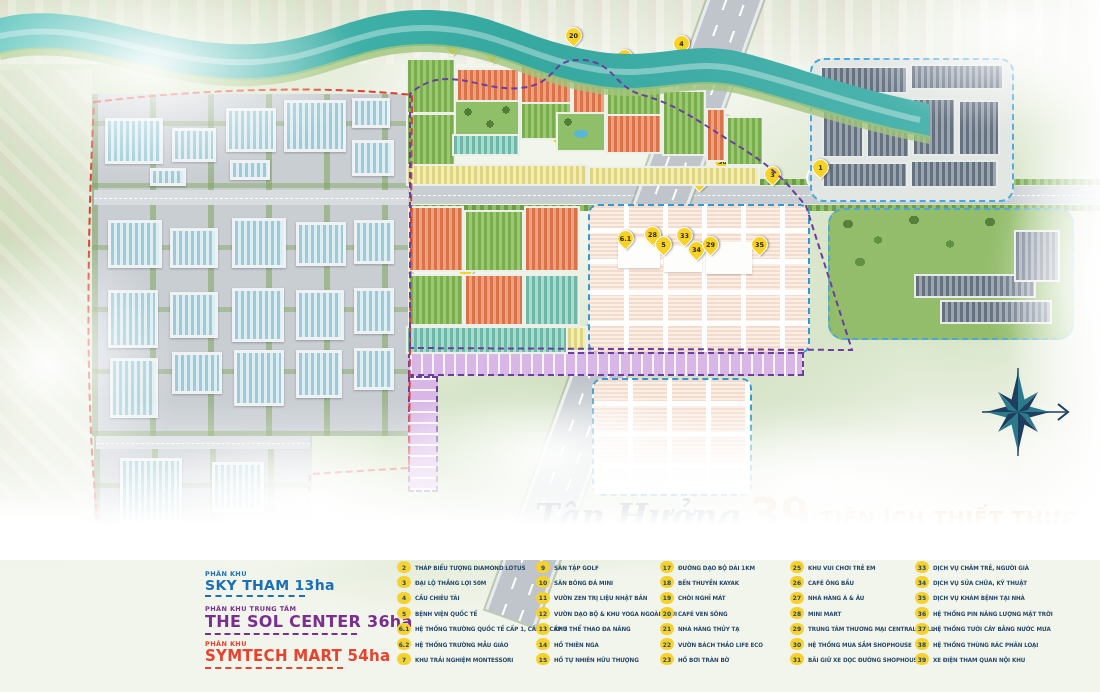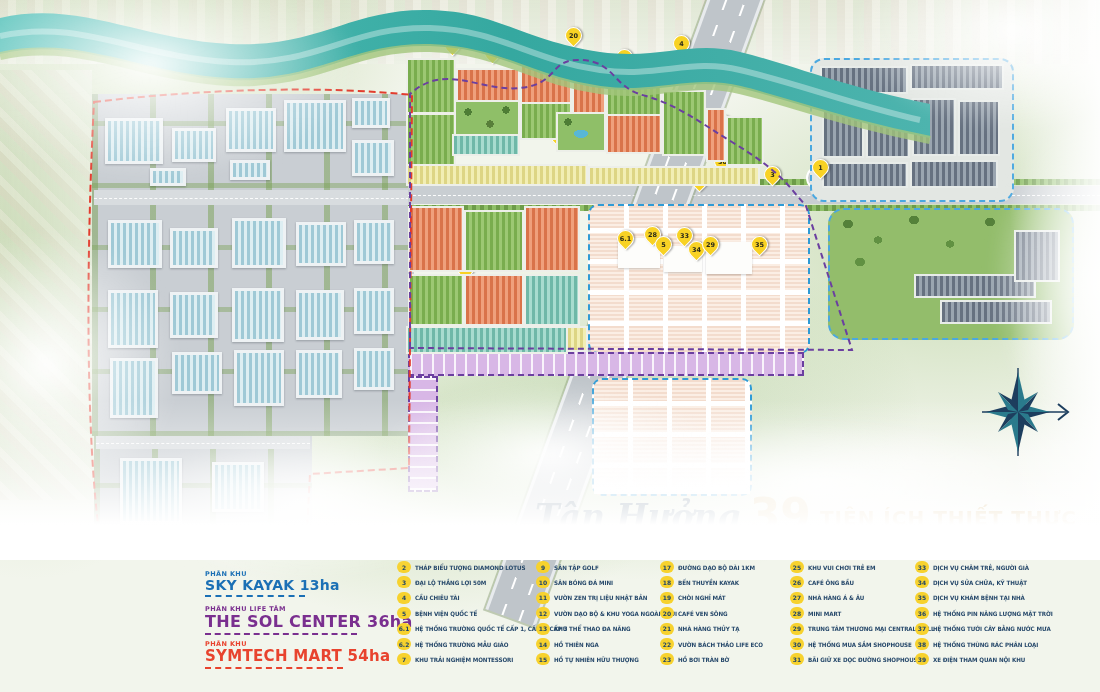"SKY KAYAK 13ha" div.zone-name { text: KAYAK -> THAM }
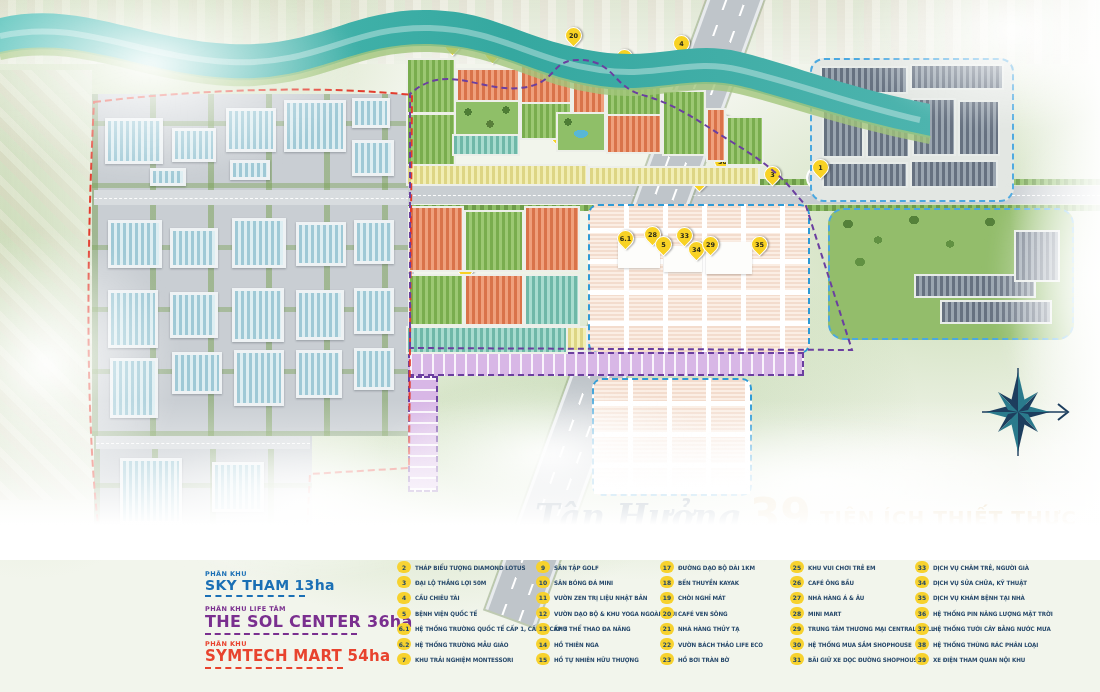"PHÂN KHU LIFE TÂM" div.zone-sub { text: LIFE -> TRUNG }
